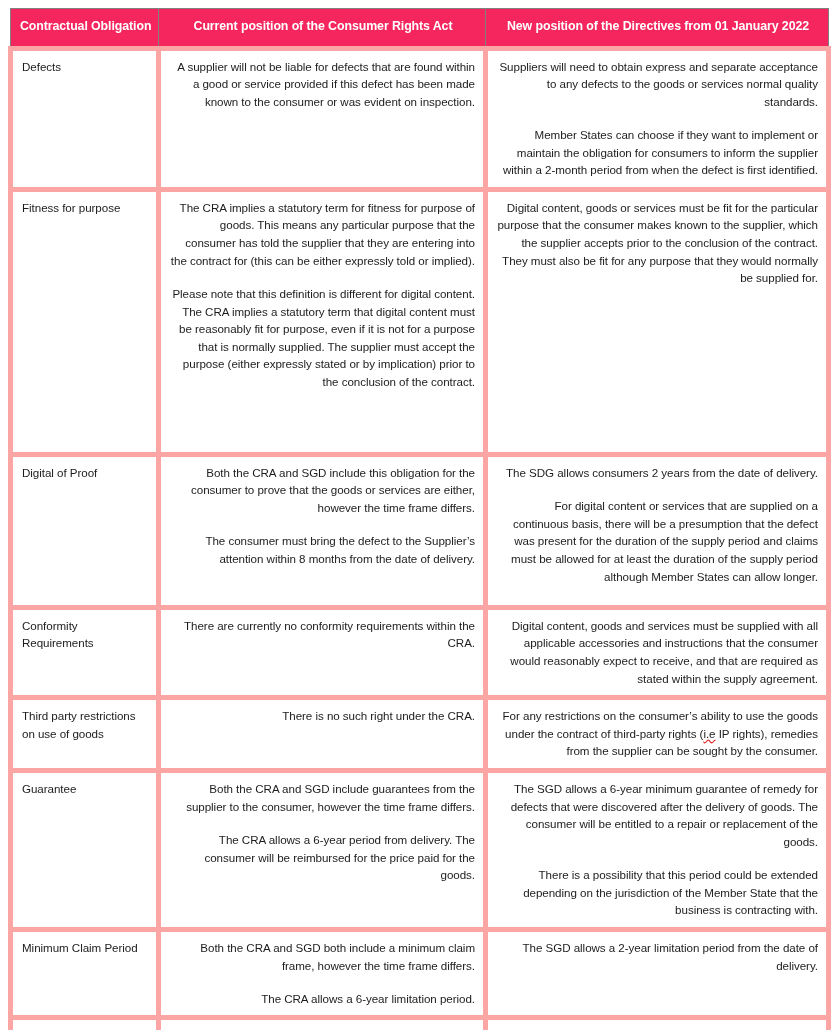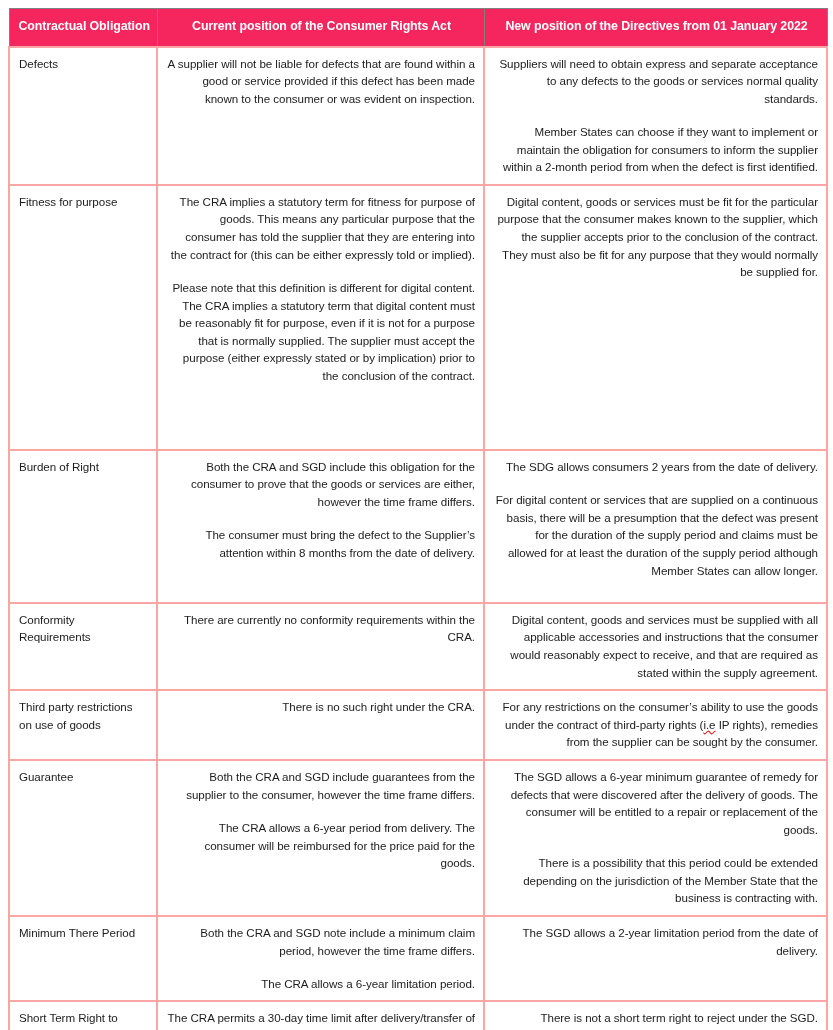"Defects" tbody td { border: 2px solid #fca5a5 -> 5px solid #fca5a5 }
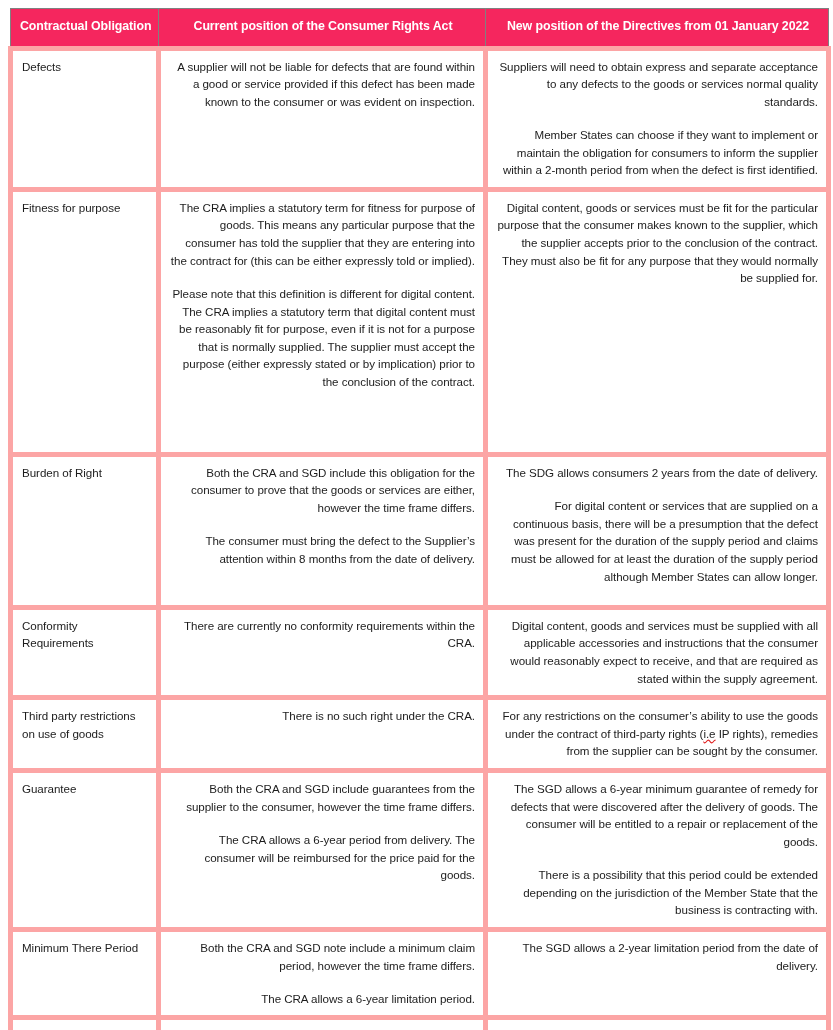"Burden of Right" td.label { text: Burden of Right -> Digital of Proof }
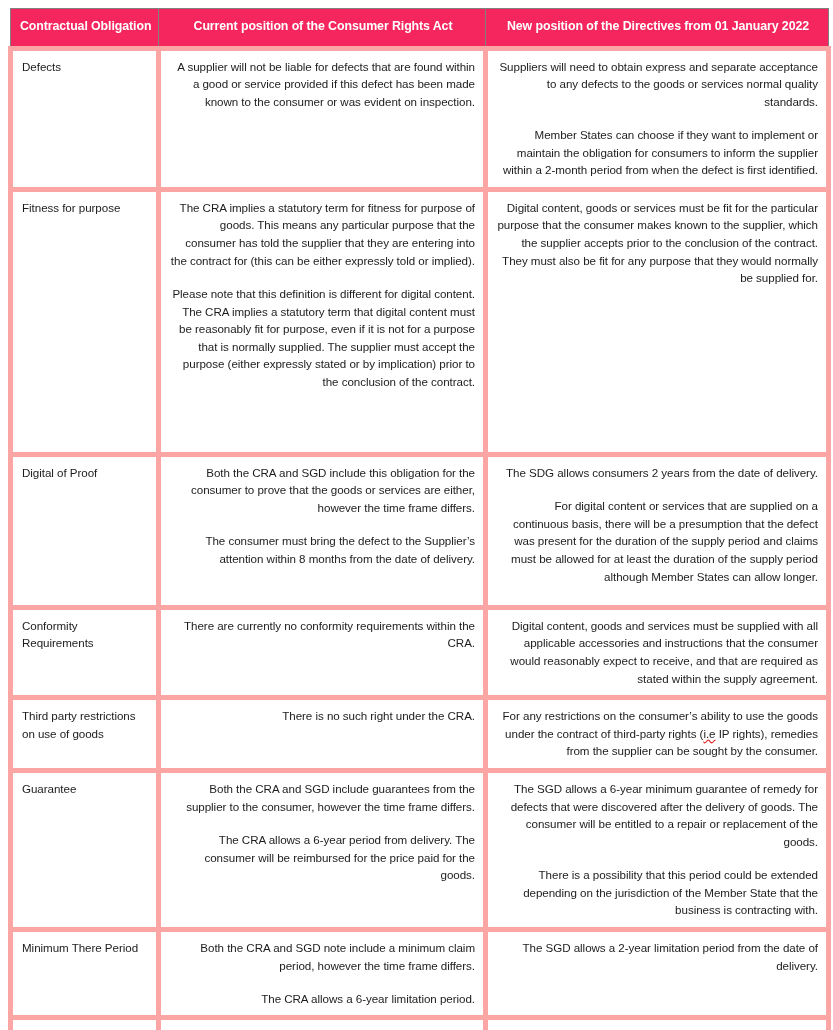"Minimum There Period" td.label { text: There -> Claim }
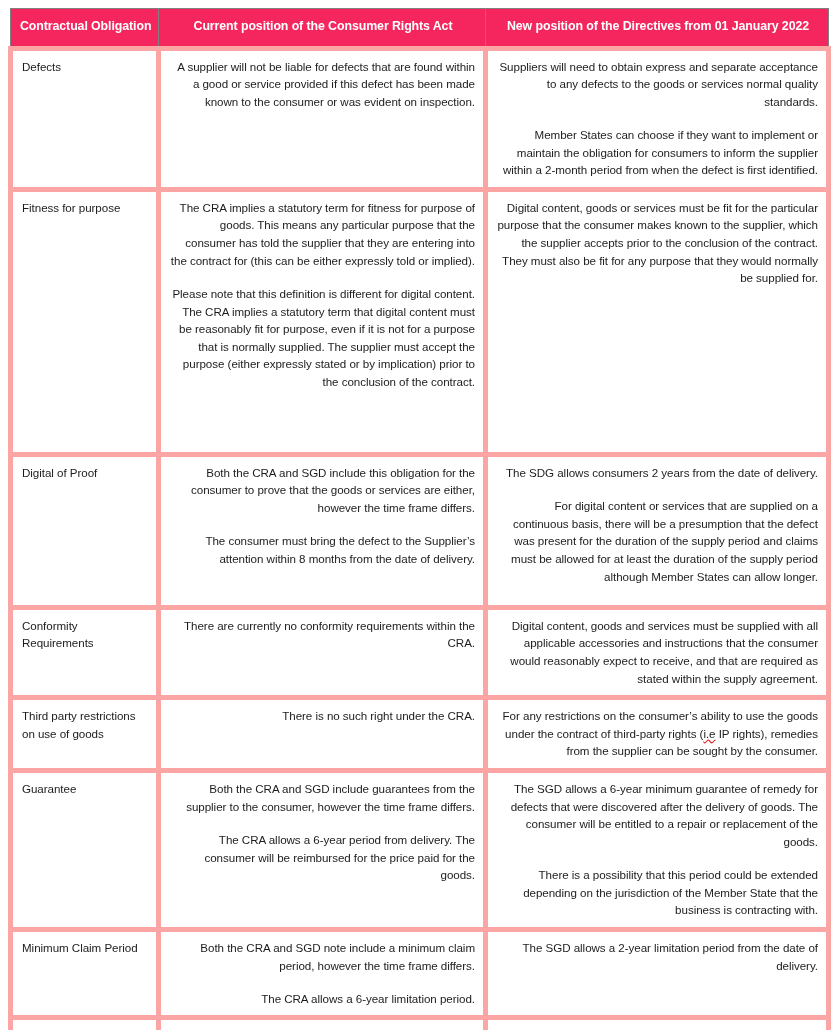"Both the CRA and SGD note" p { text: note include a minimum claim period -> both include a minimum claim frame }
